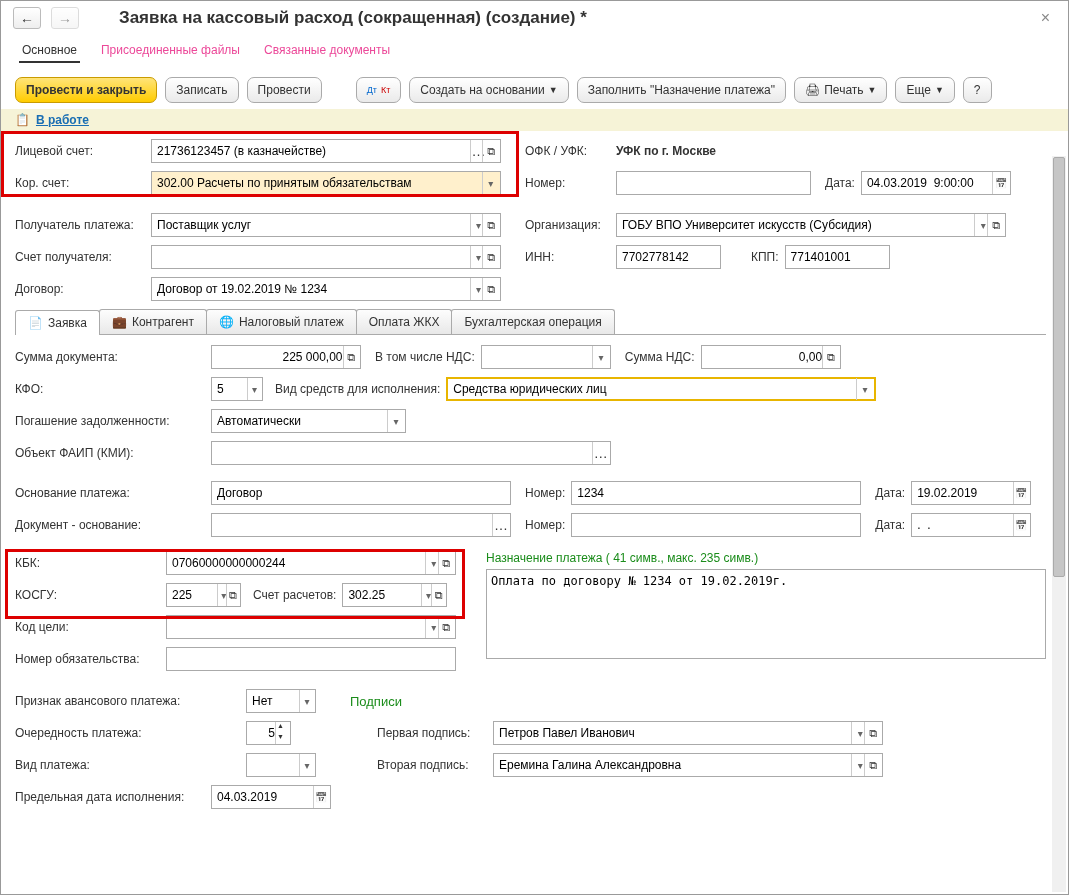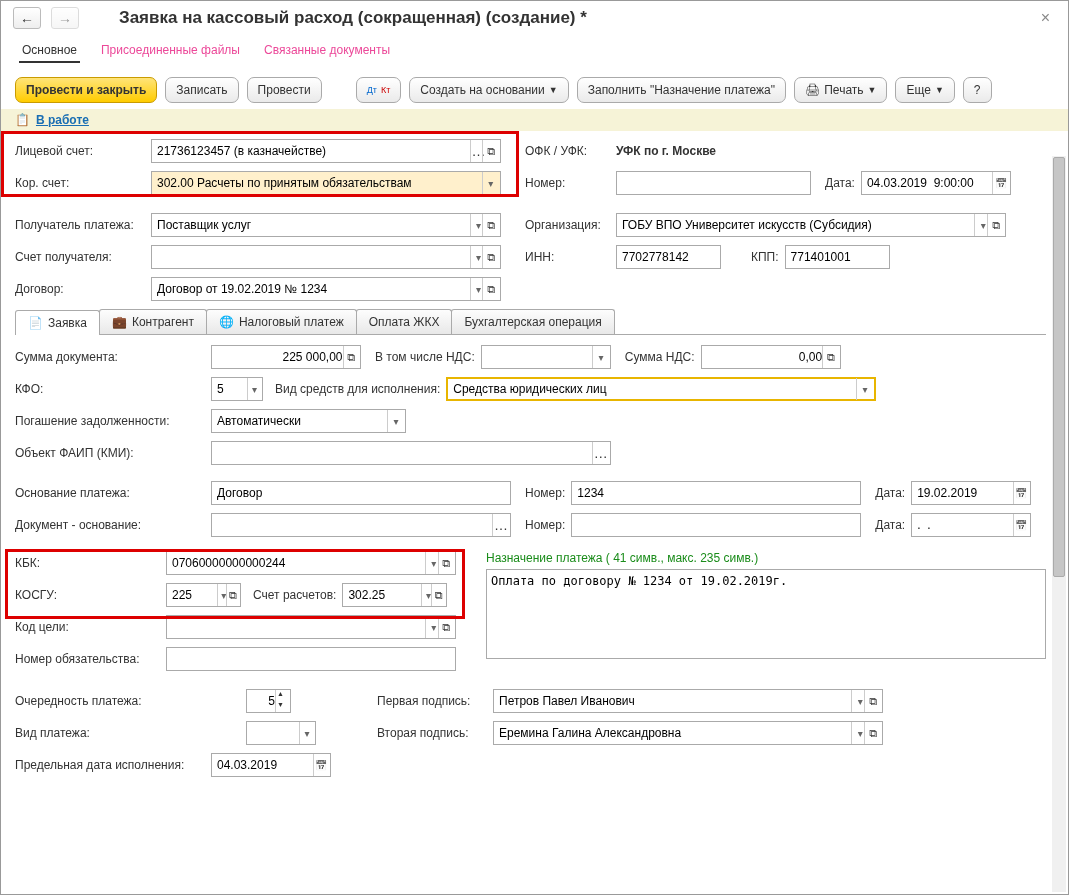"Признак авансового платежа:" div.row { html: none -> <div> <span>Признак авансового платежа:</span> <div> <input> <span></span> </div> <span>Подписи</span> </div> }
